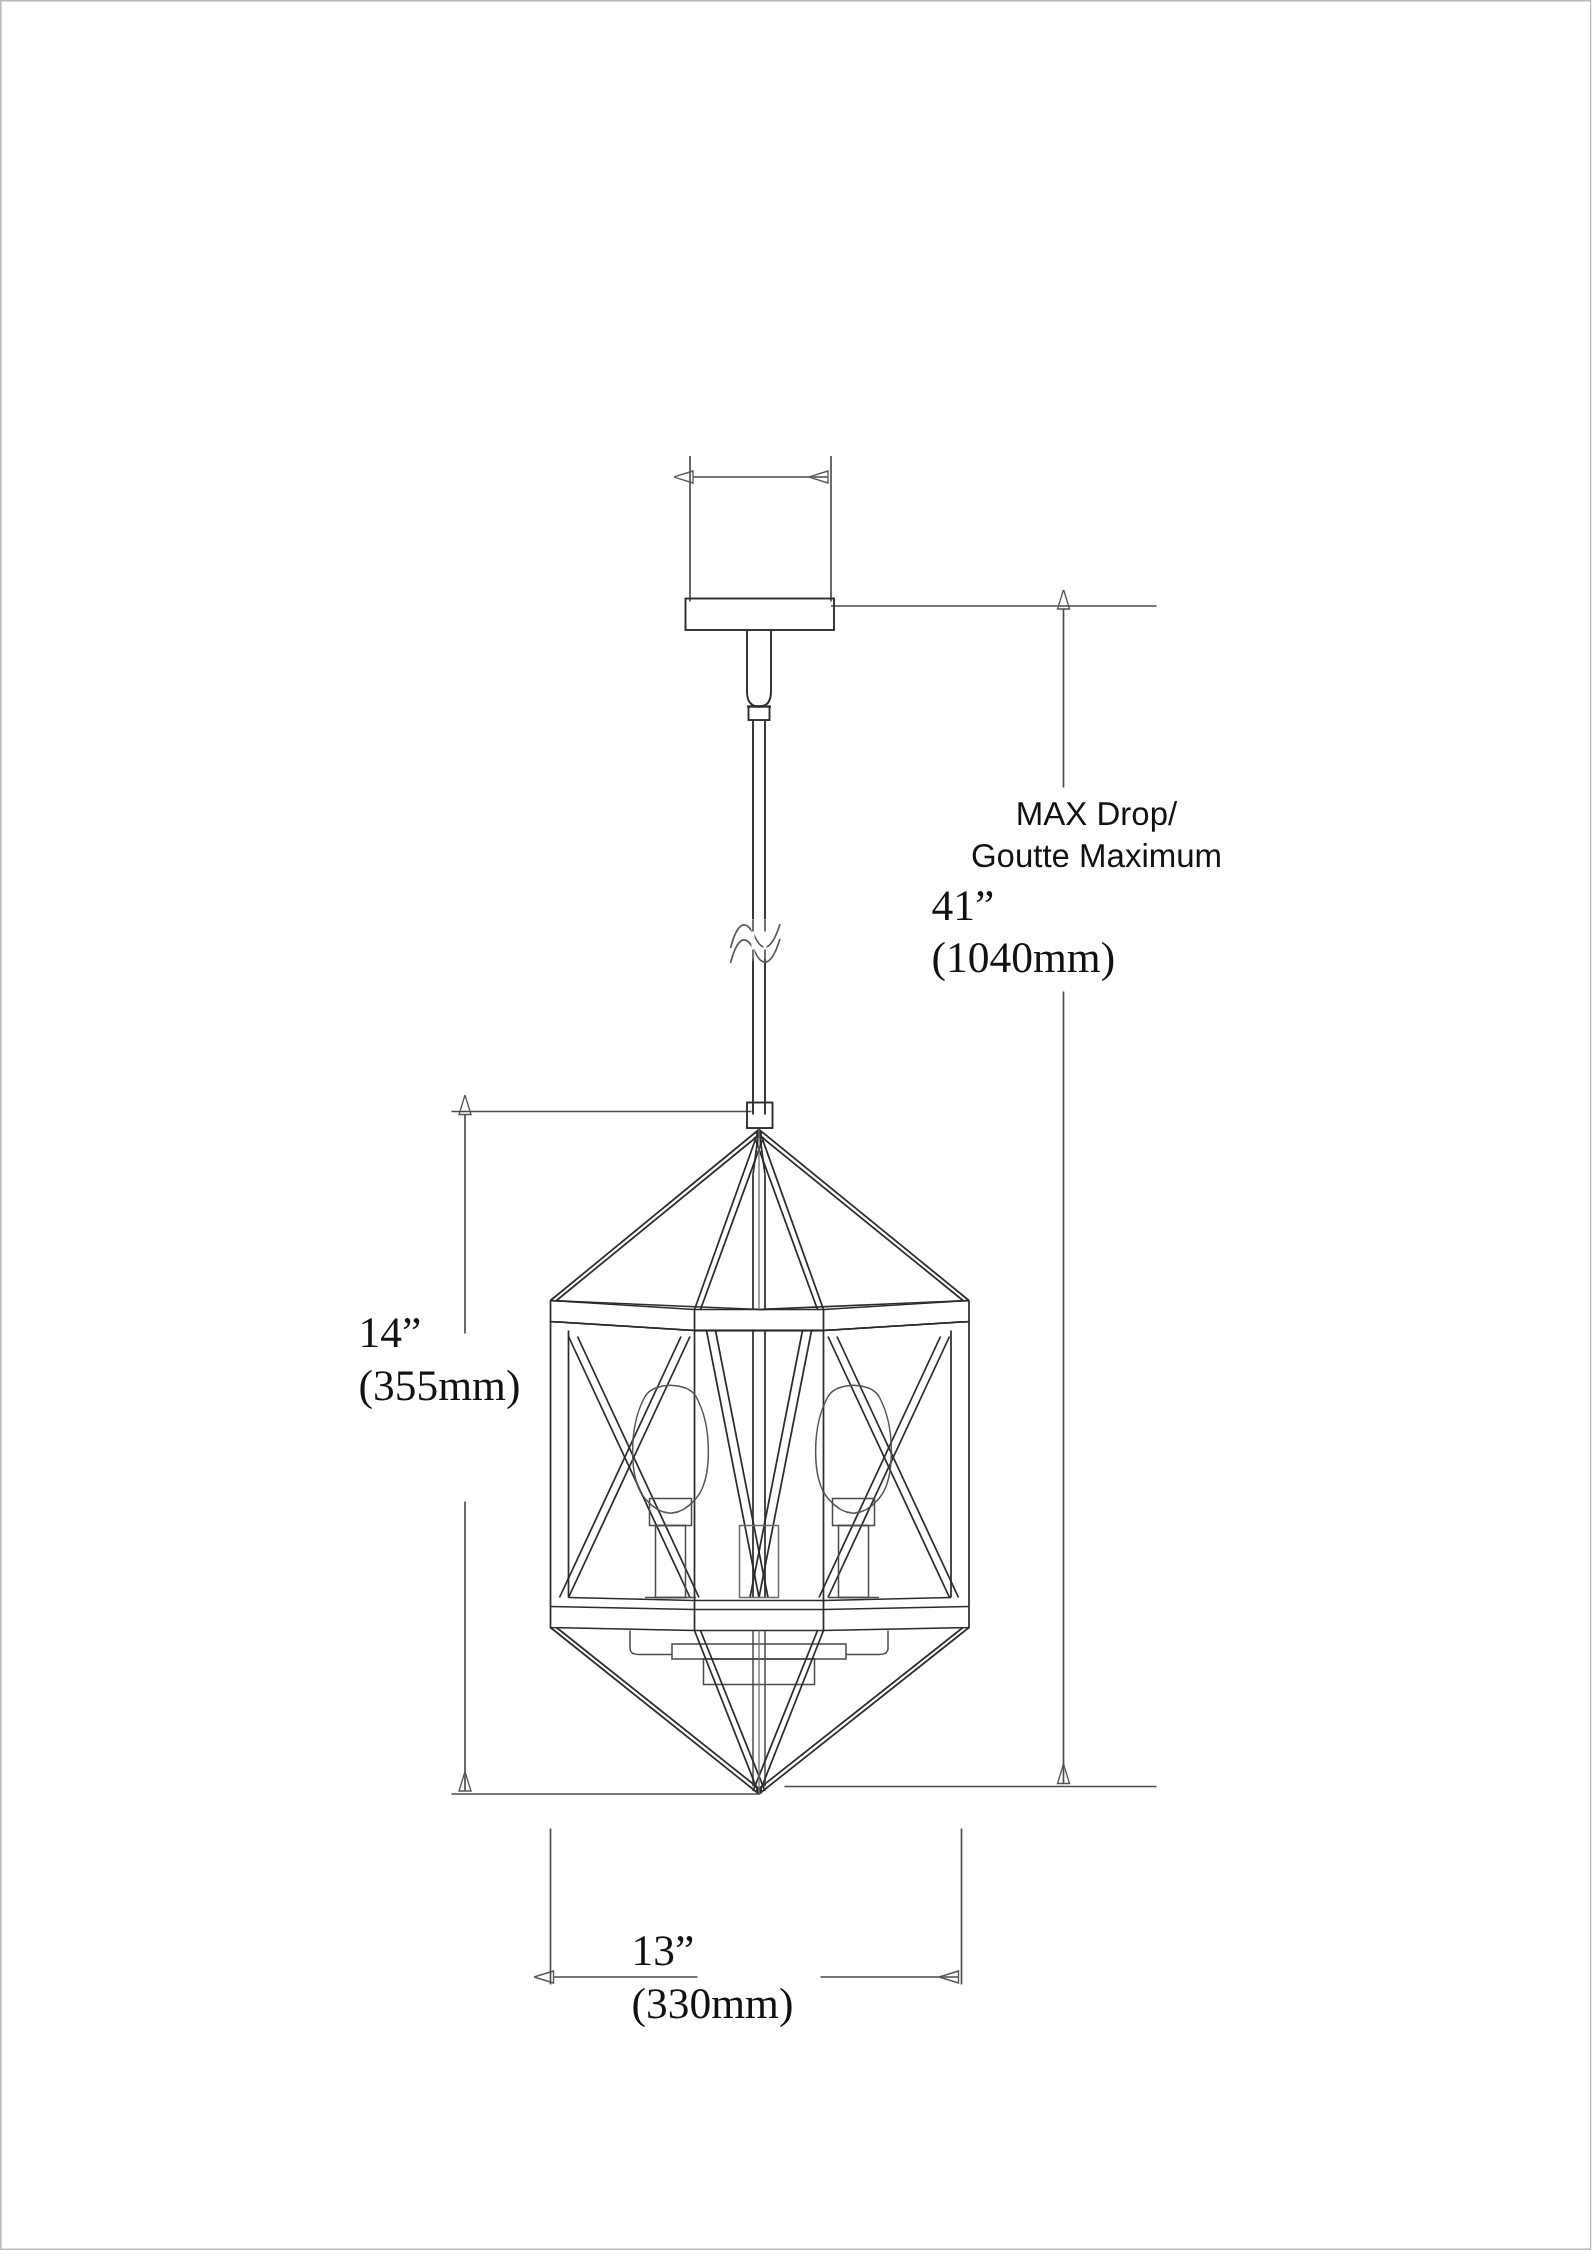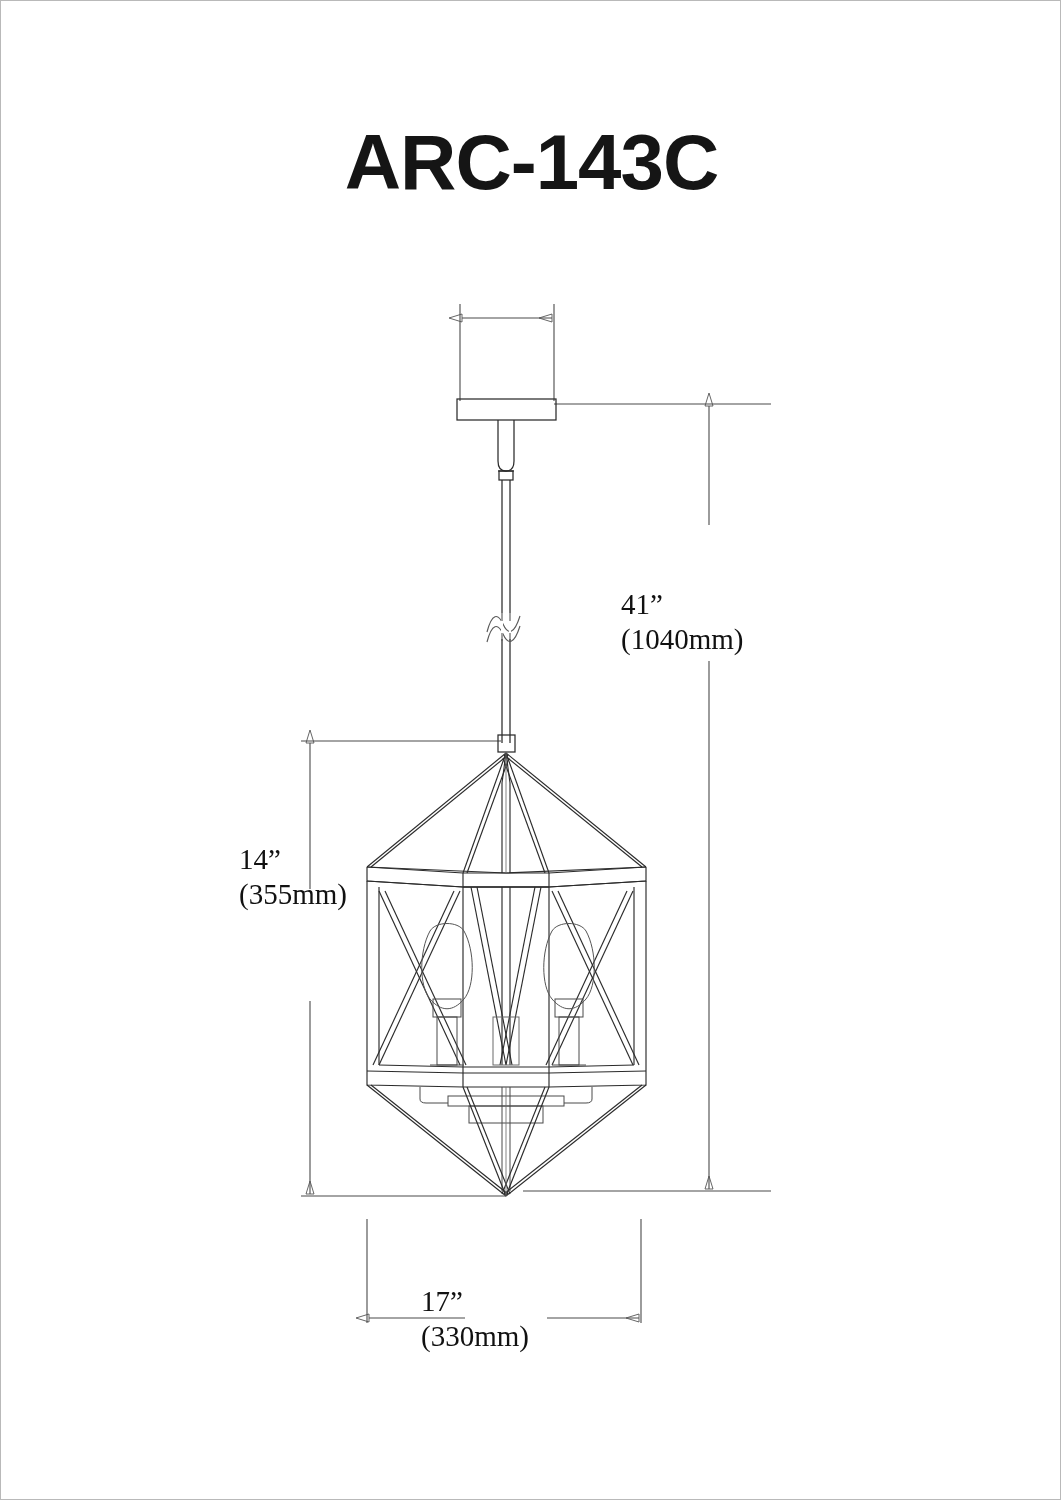"ARC-143C" div { html: <div>ARC-143C</div> -> none }
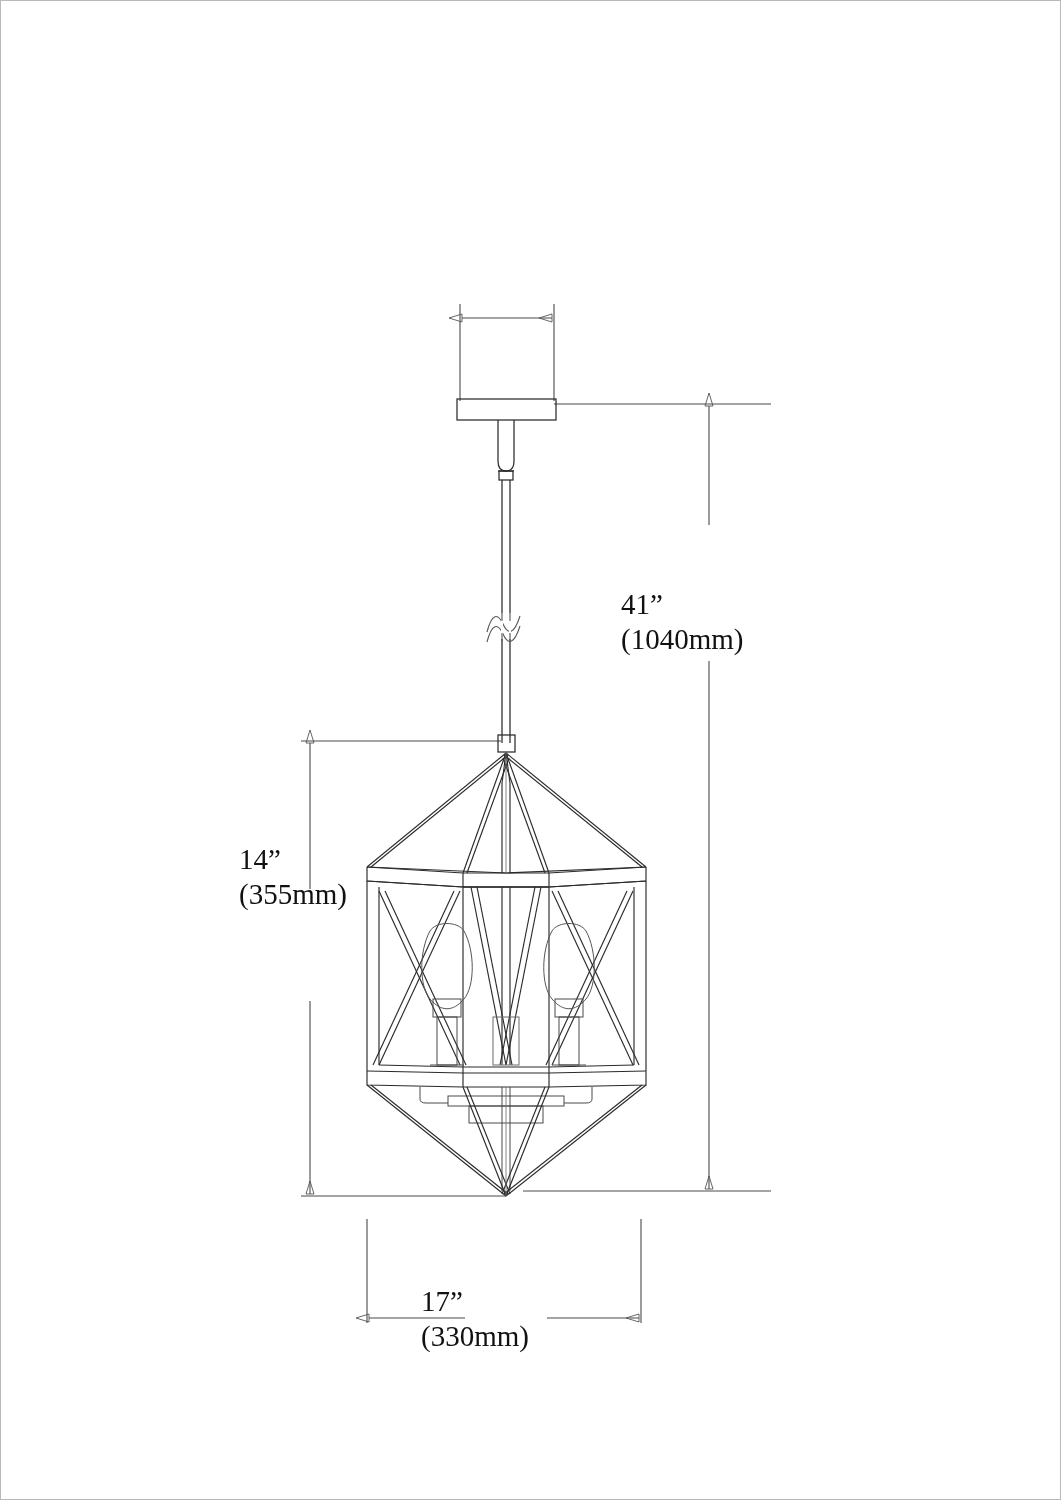"MAX Drop/" div.sanstext { html: none -> <div>MAX Drop/ Goutte Maximum</div> }
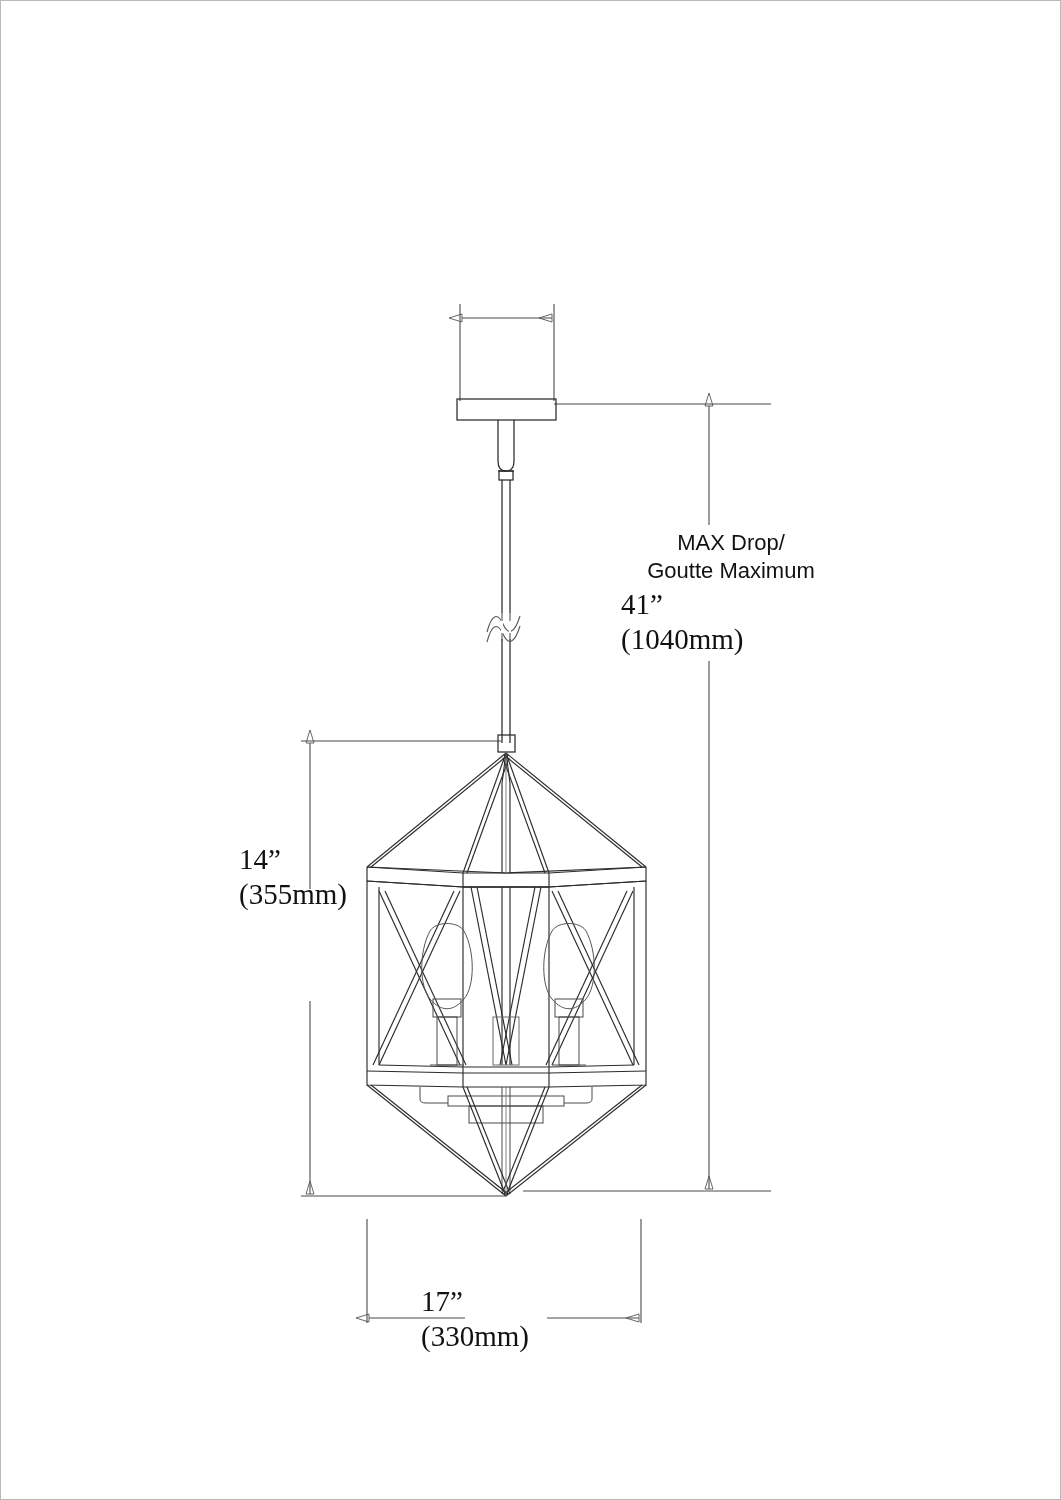"14”" #dim-height-text { top: 841px -> 871px }
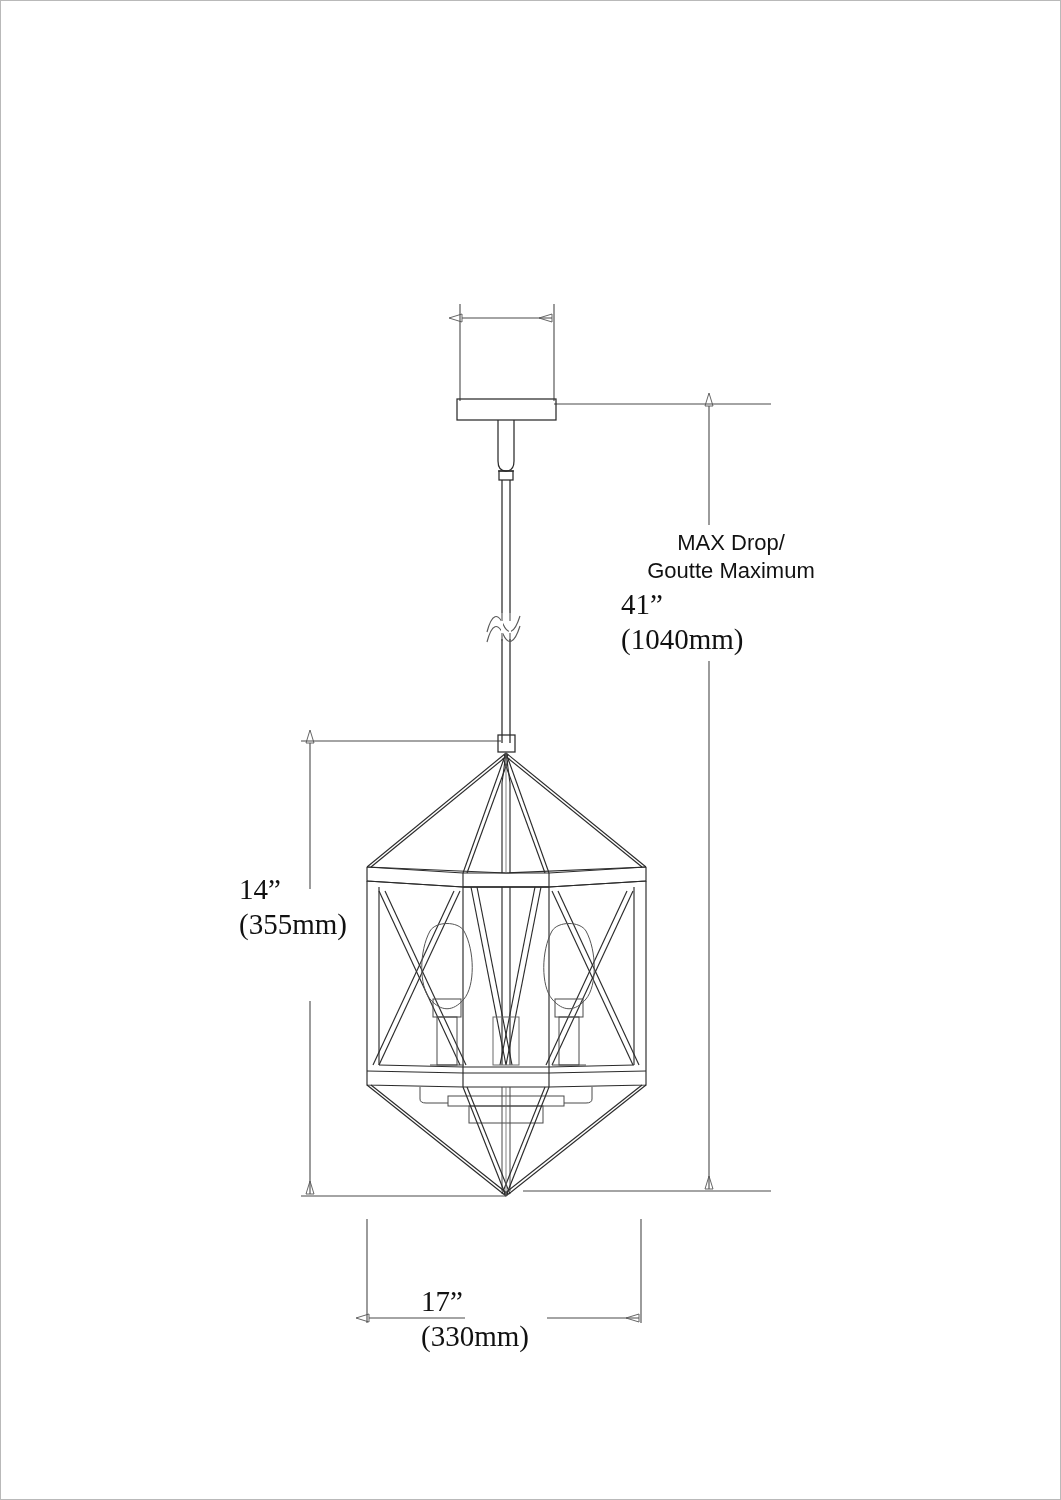"17”" div.dimtext { text: 17 -> 13 }
